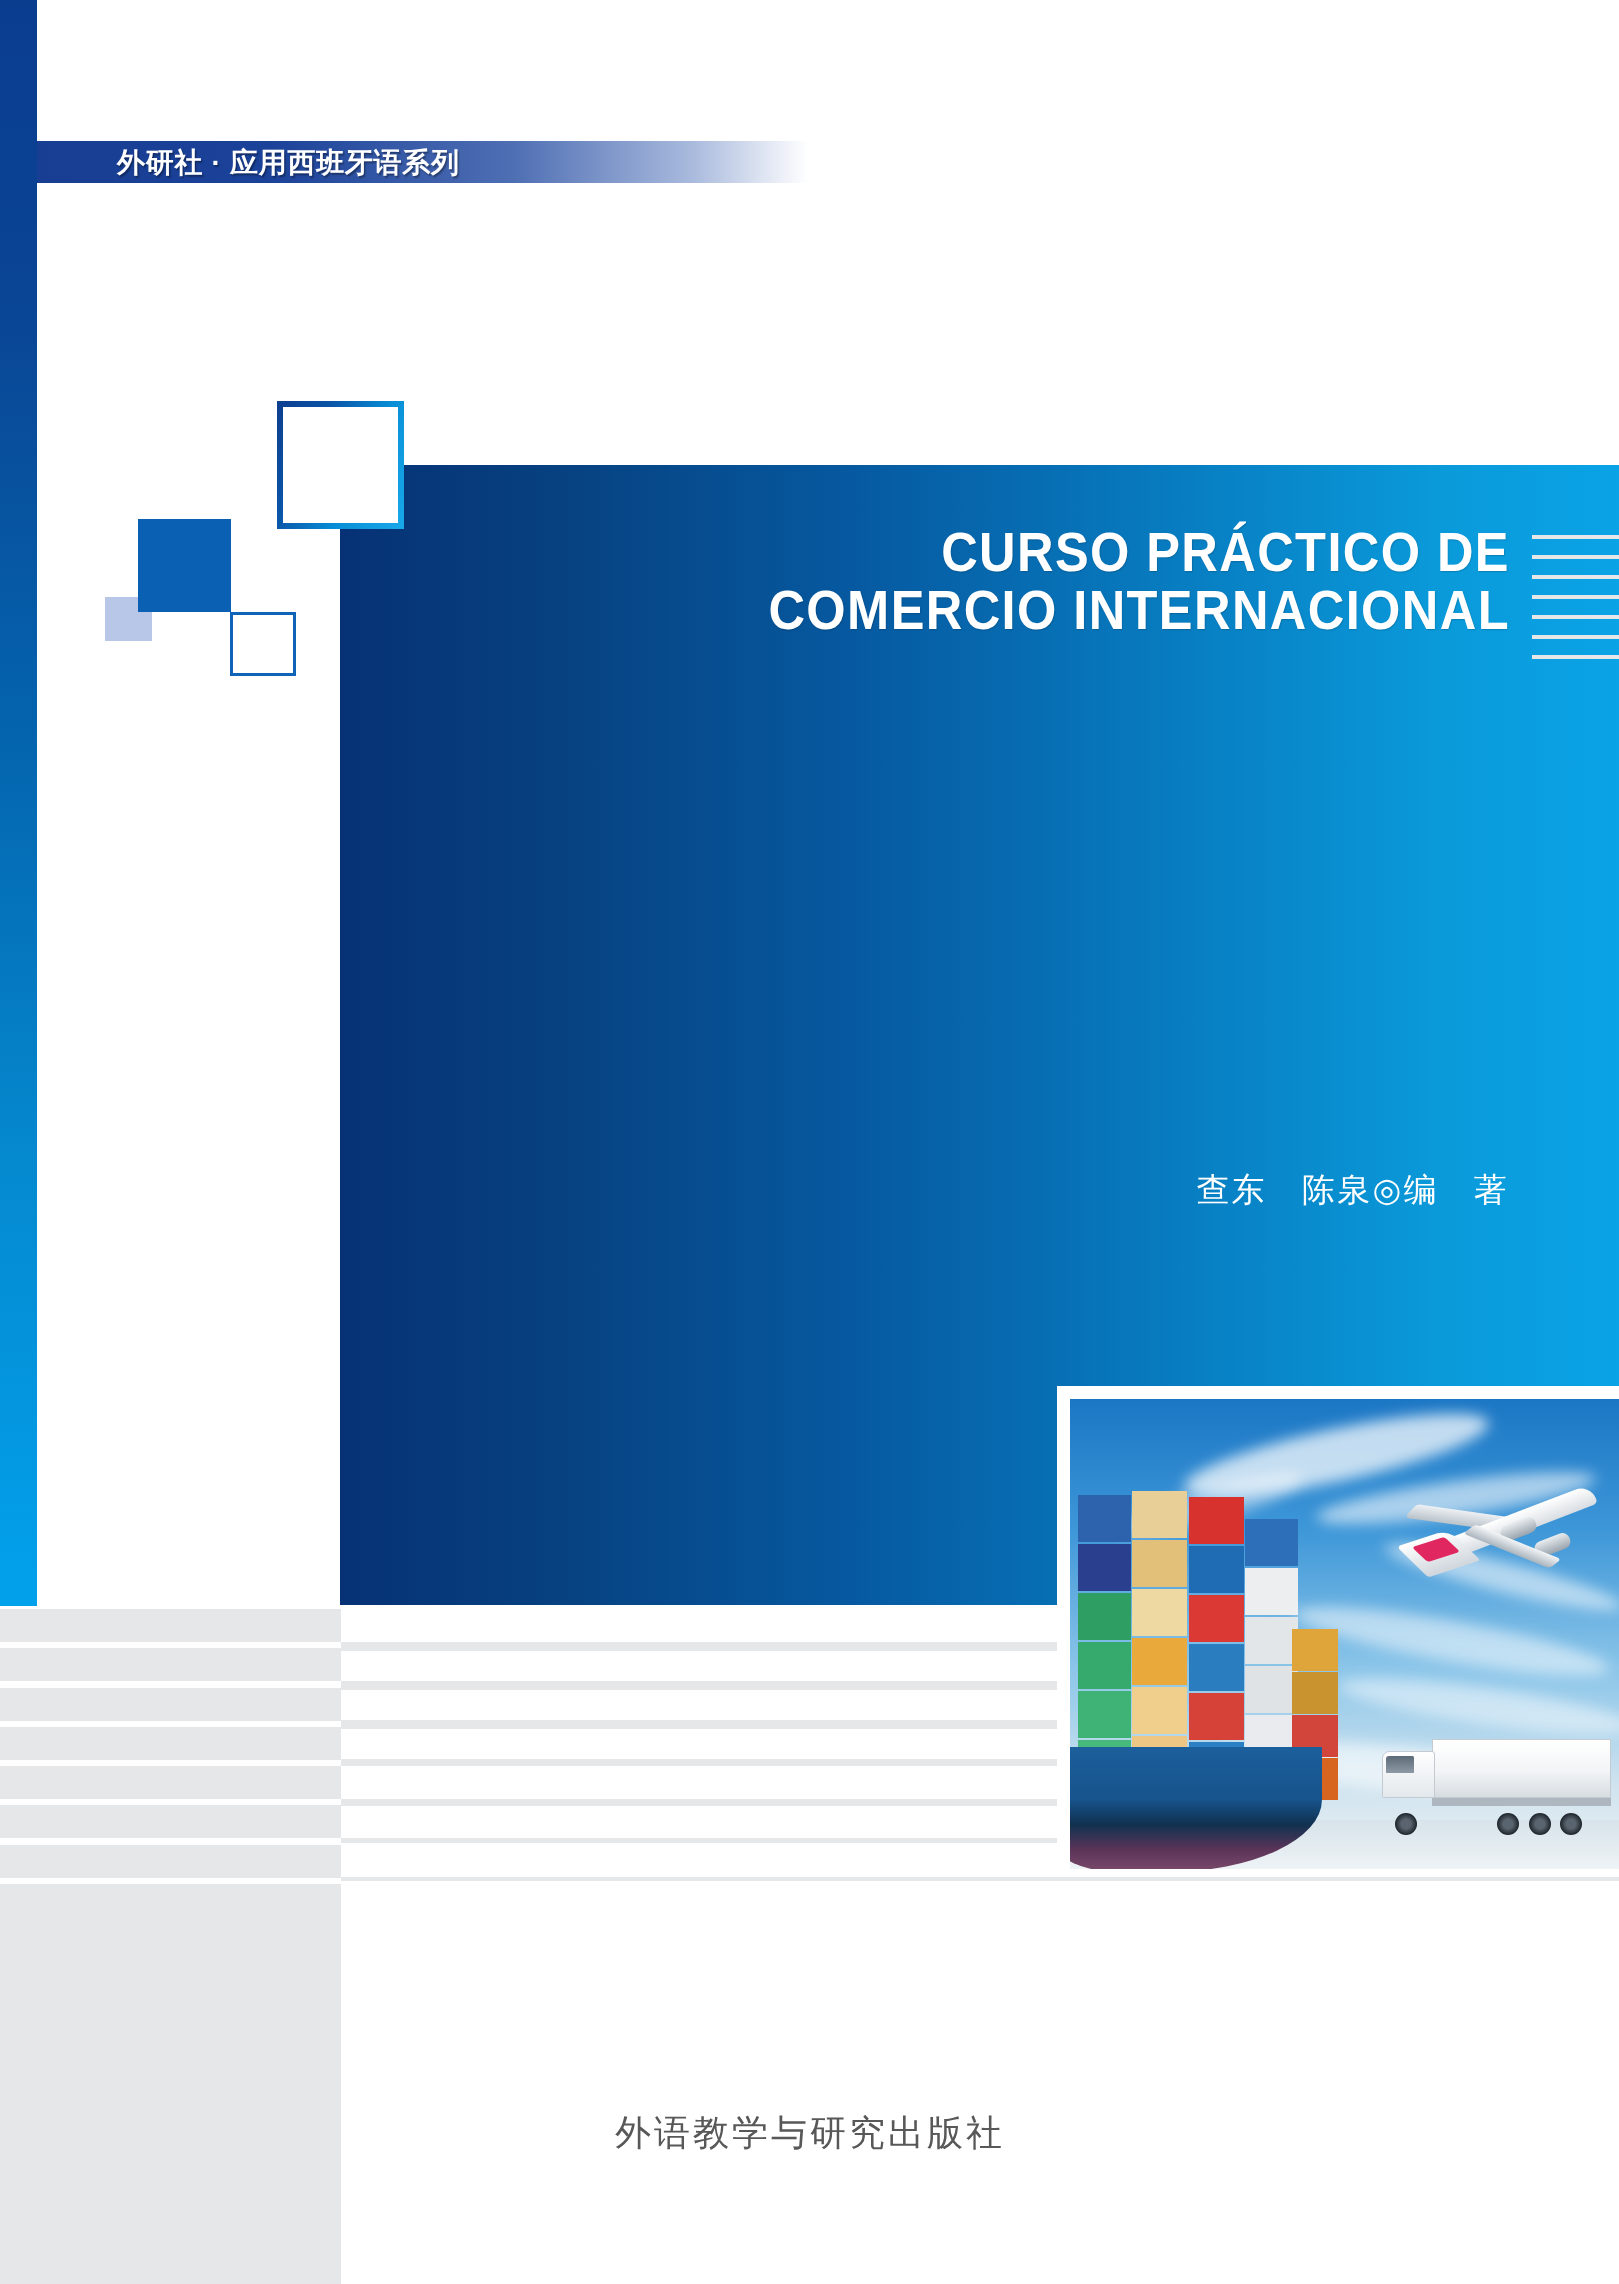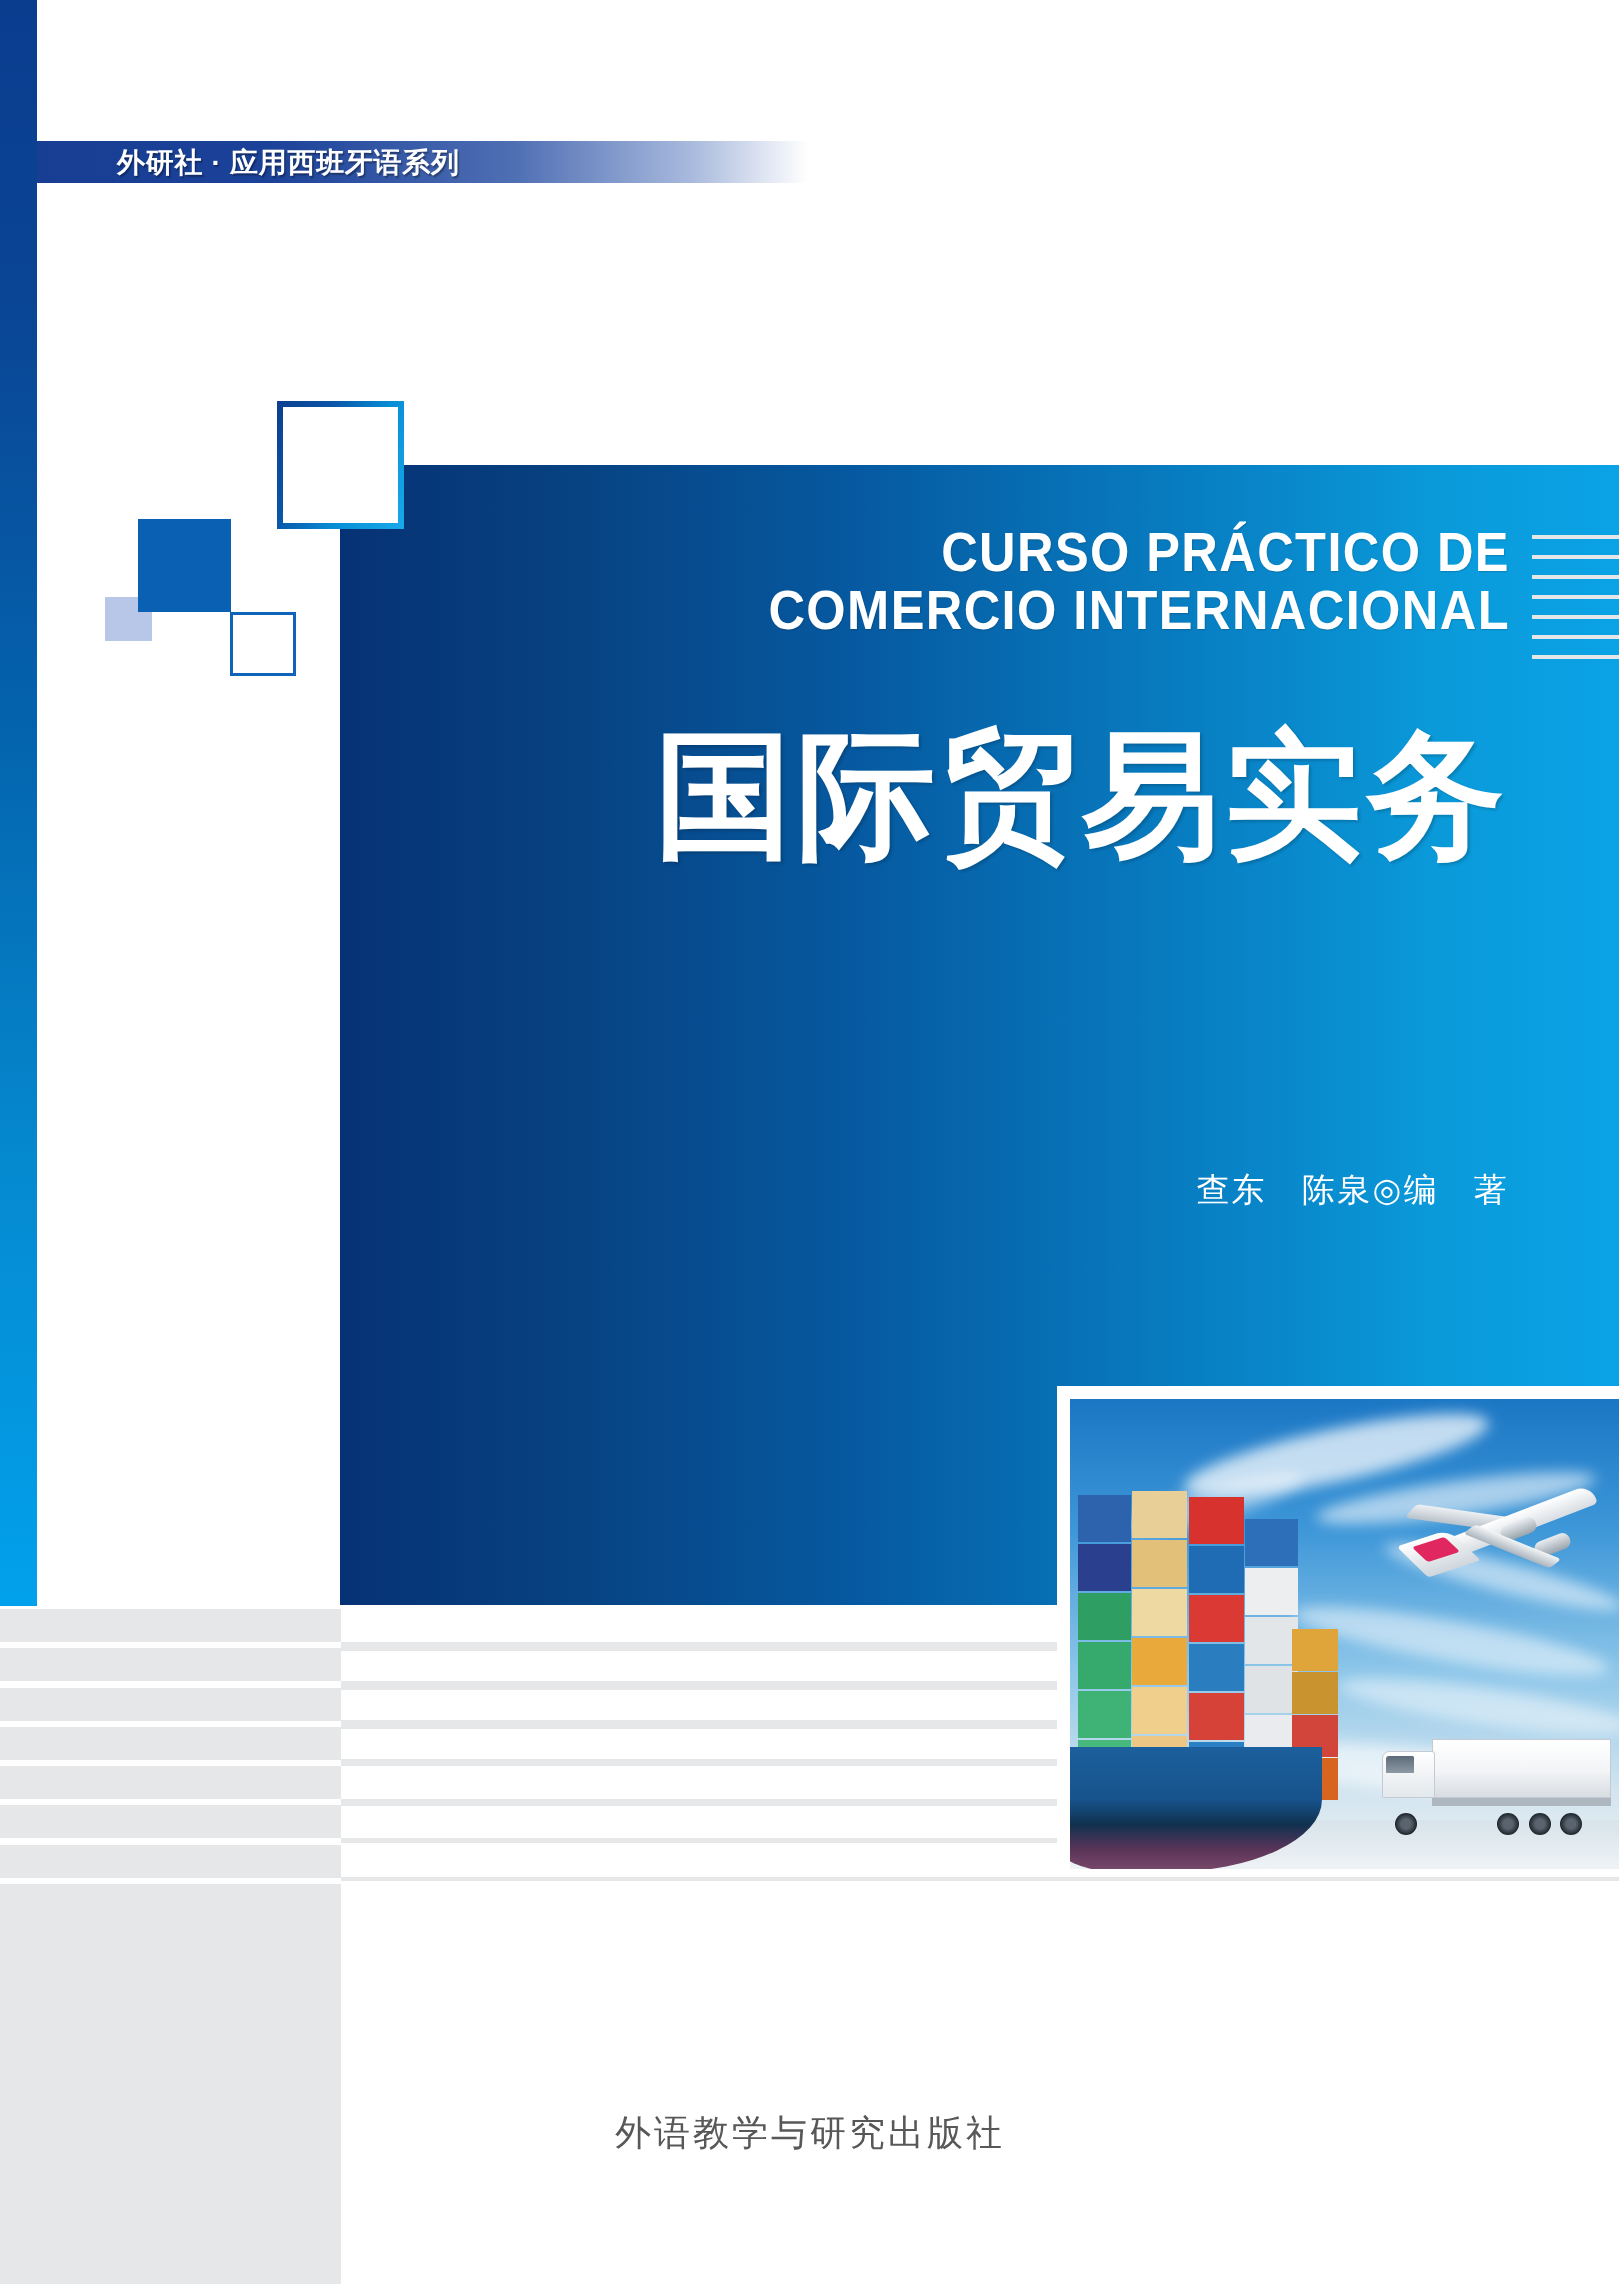"国际贸易实务" span.cn-line { html: <span>国际贸易实务</span> -> none }
